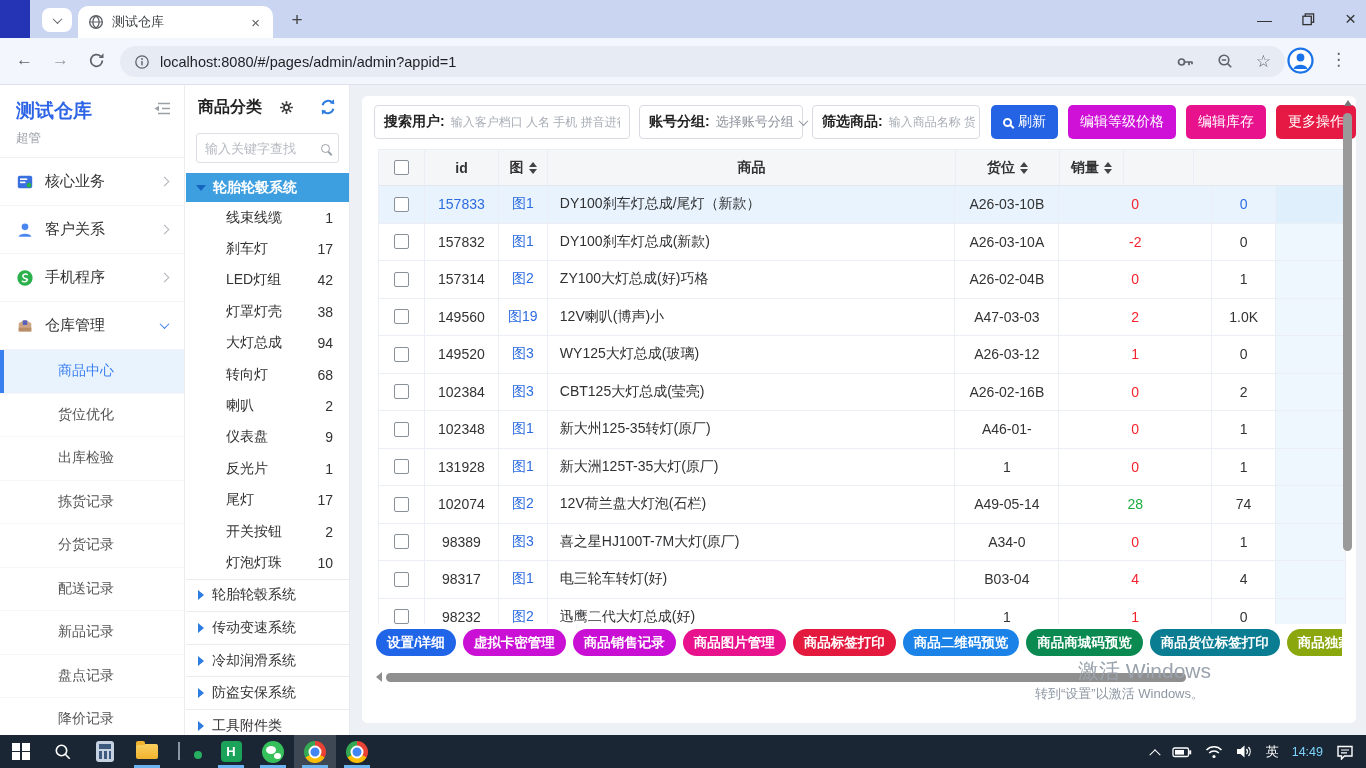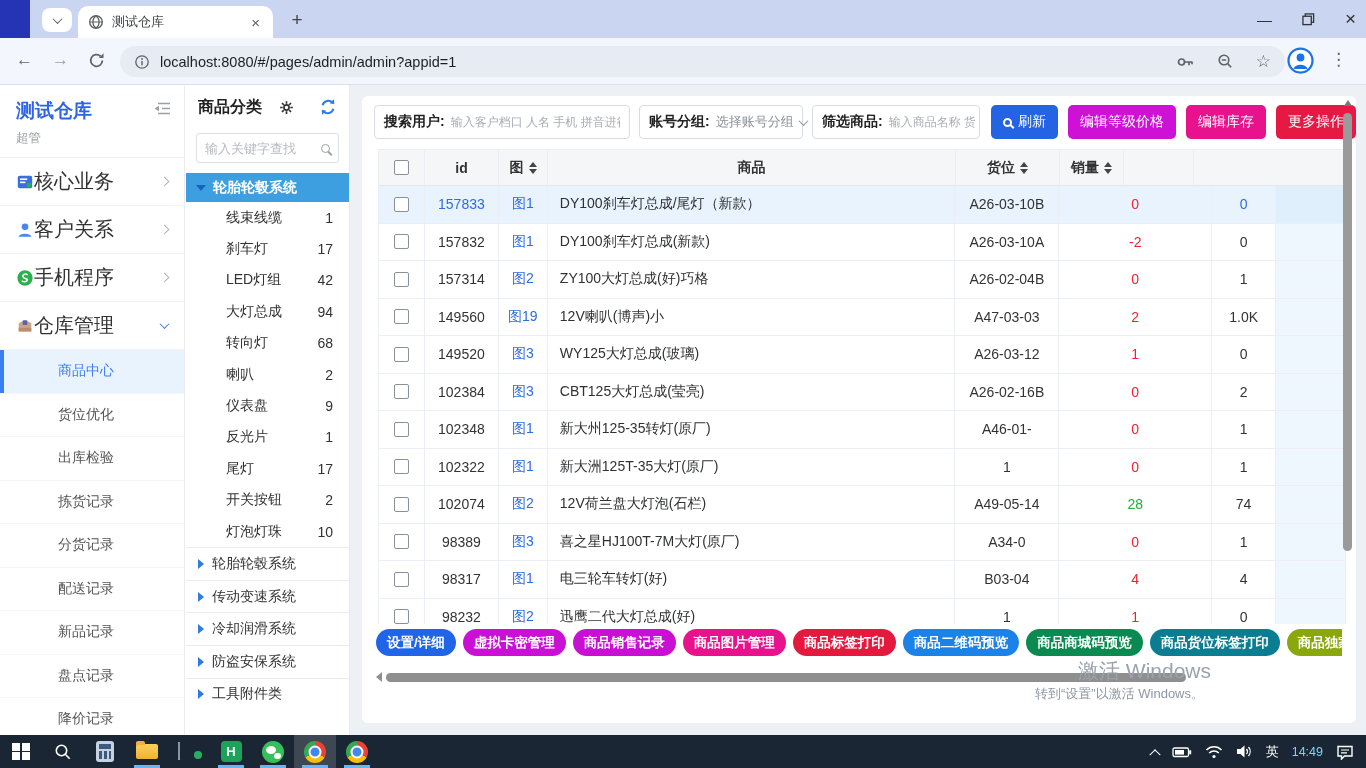"核心业务" .sb-item { font-size: 20px -> 15px; gap: 0 -> 11px }
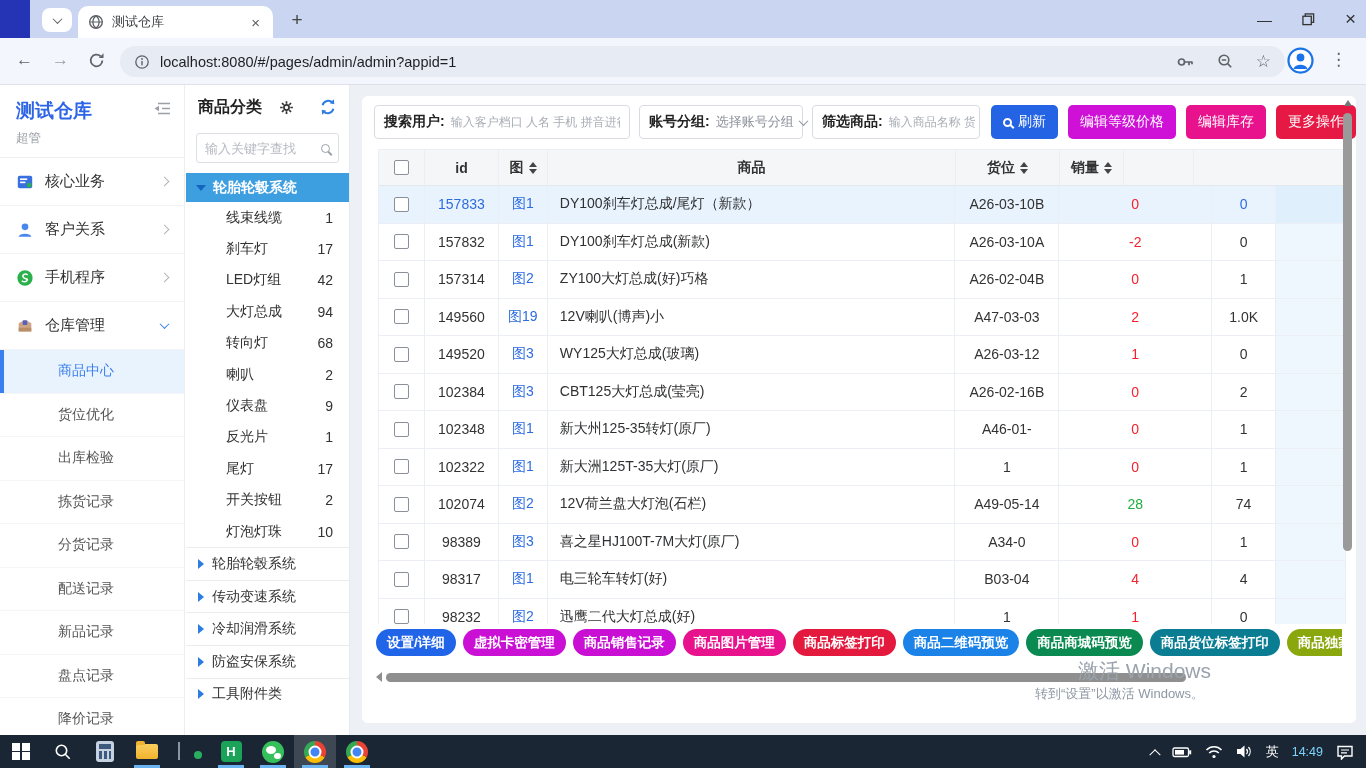"灯罩灯壳" div.cat-item { html: none -> <div> <span>灯罩灯壳</span> <span>38</span> </div> }
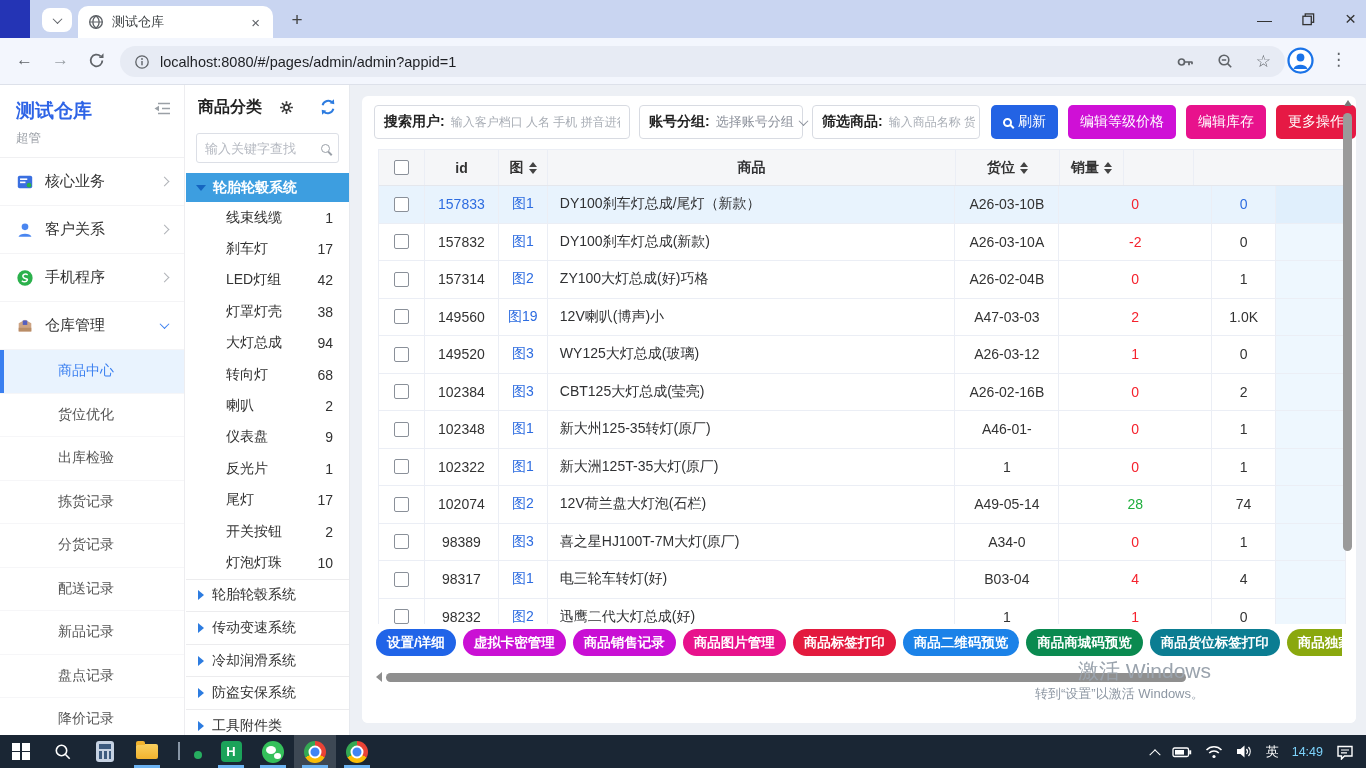"102322" div.cell { text: 102322 -> 131928 }
